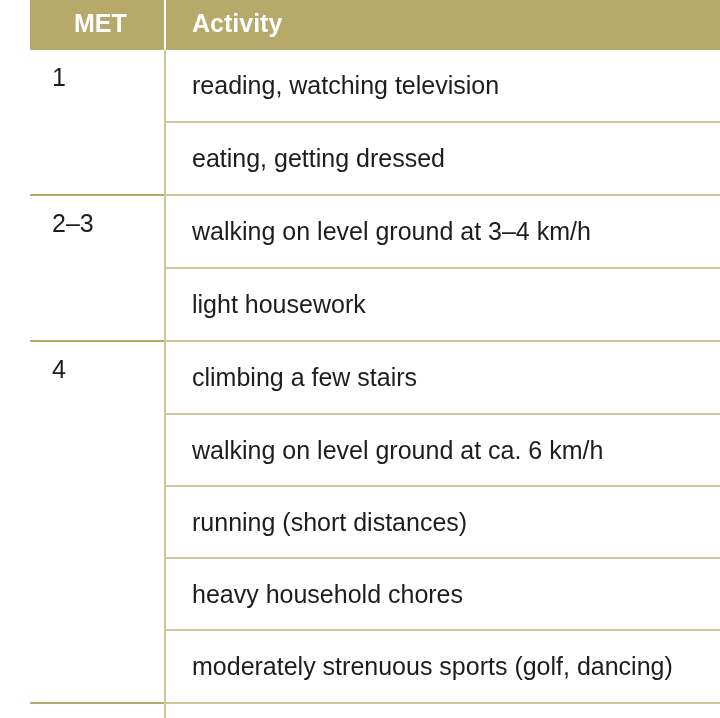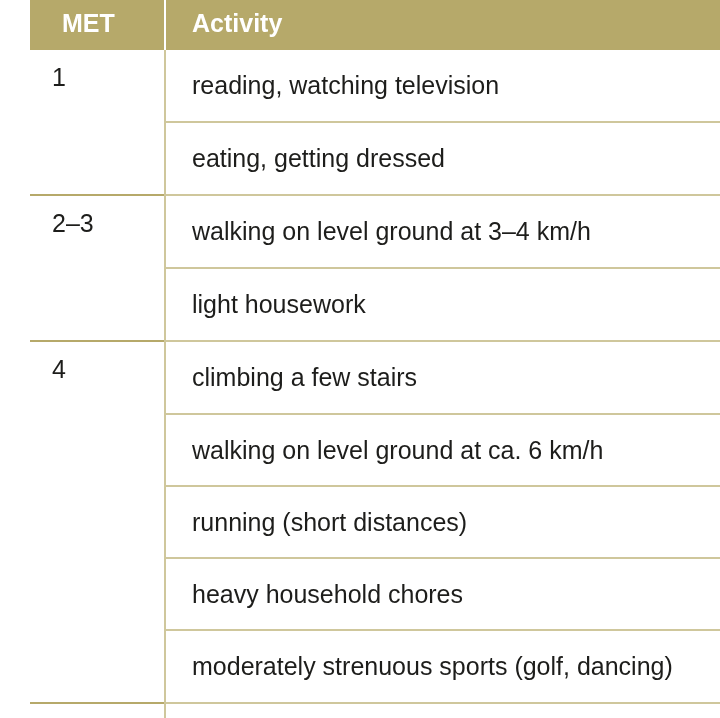"MET" thead th.met-head { padding-left: 32px -> 44px }
